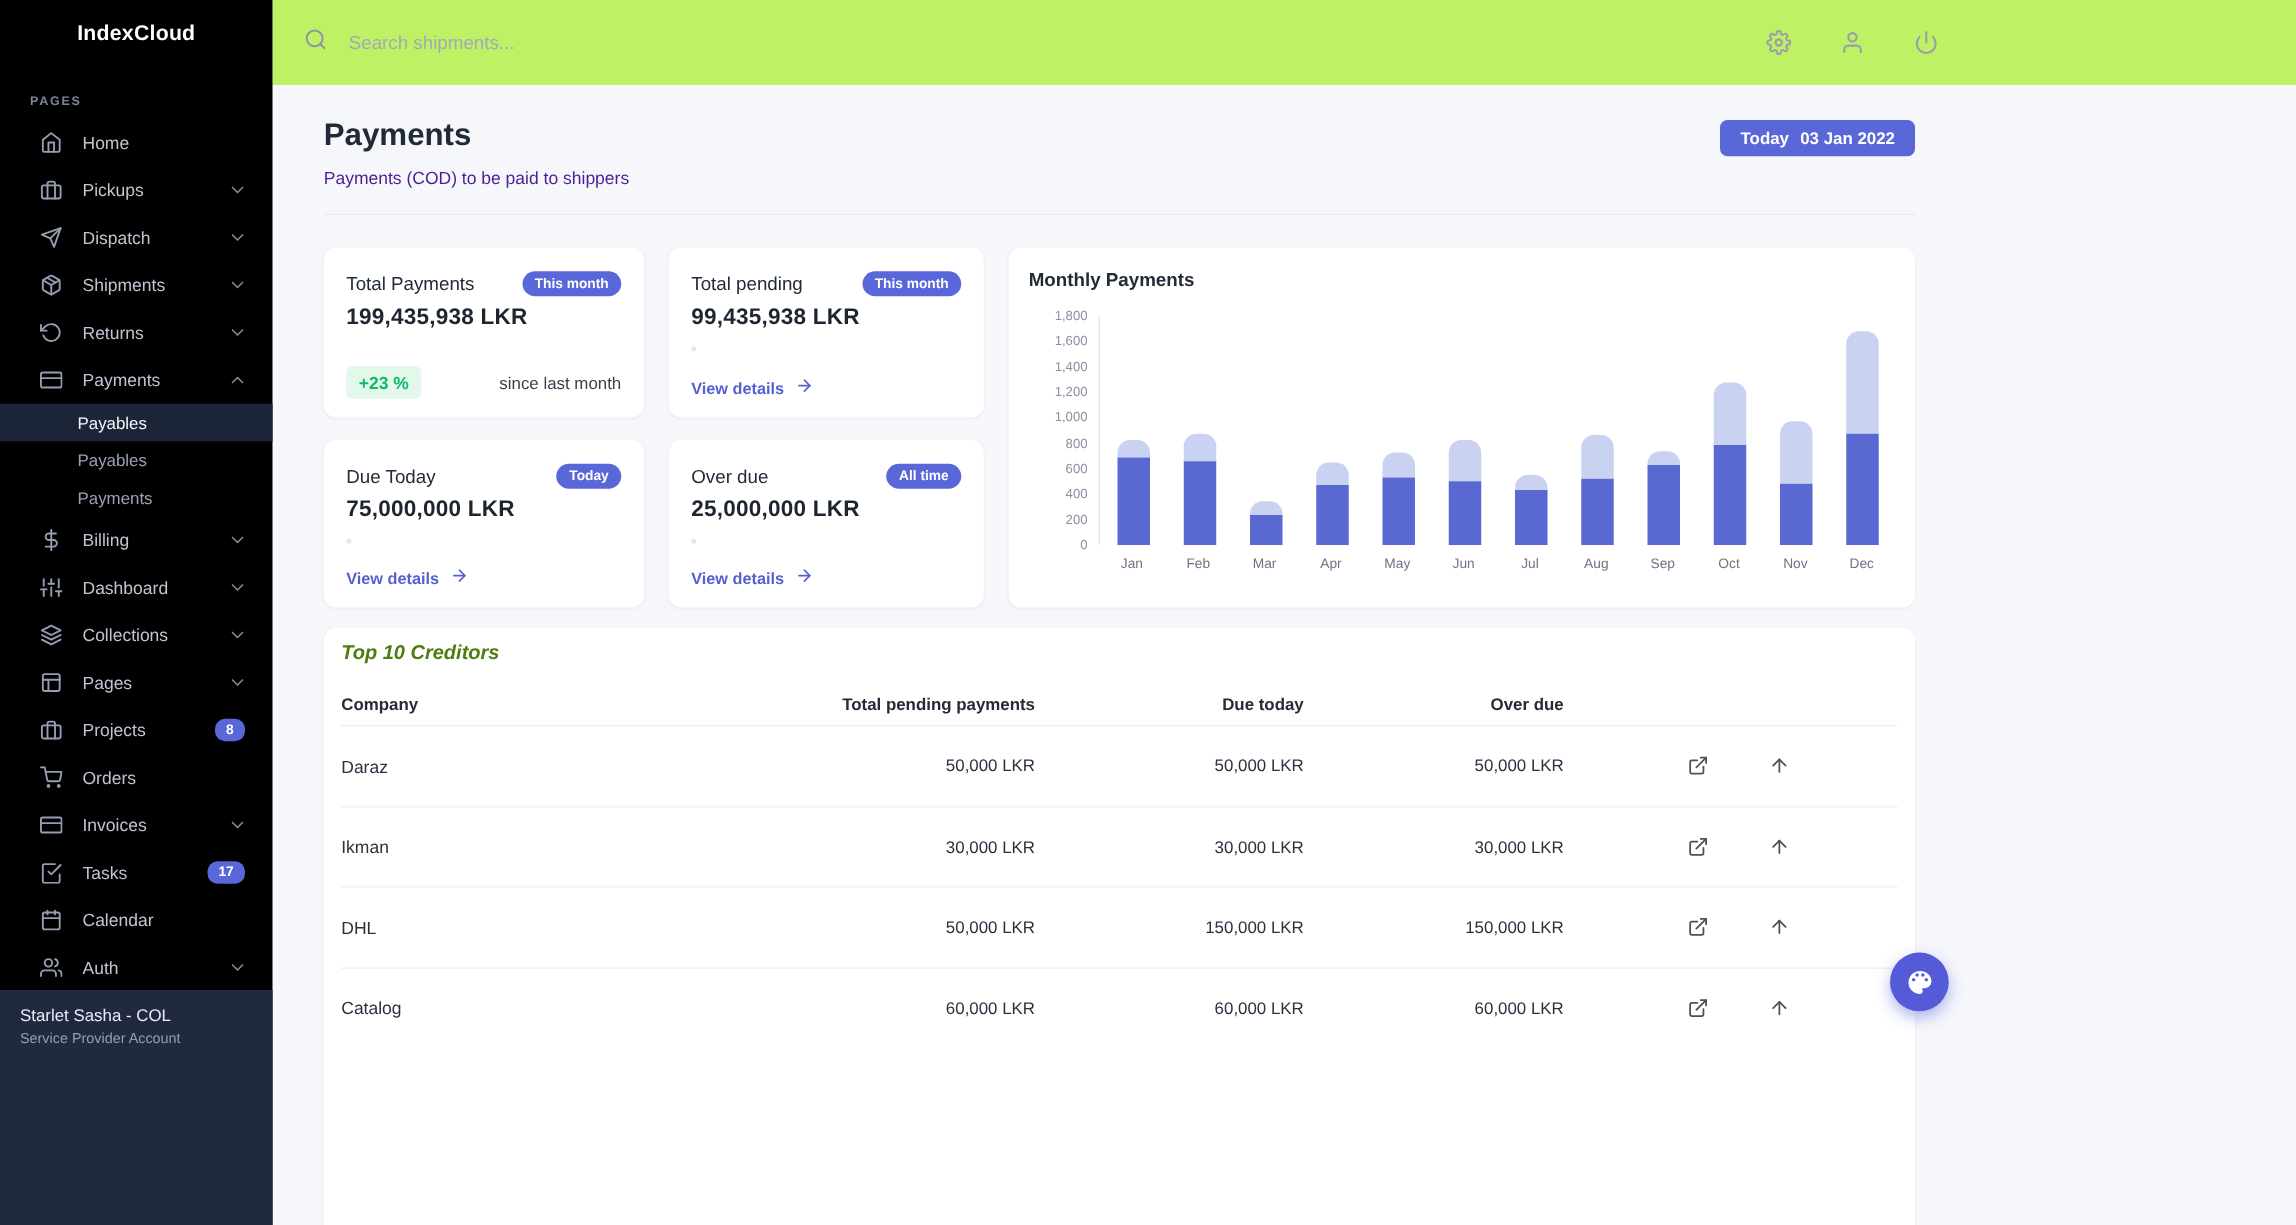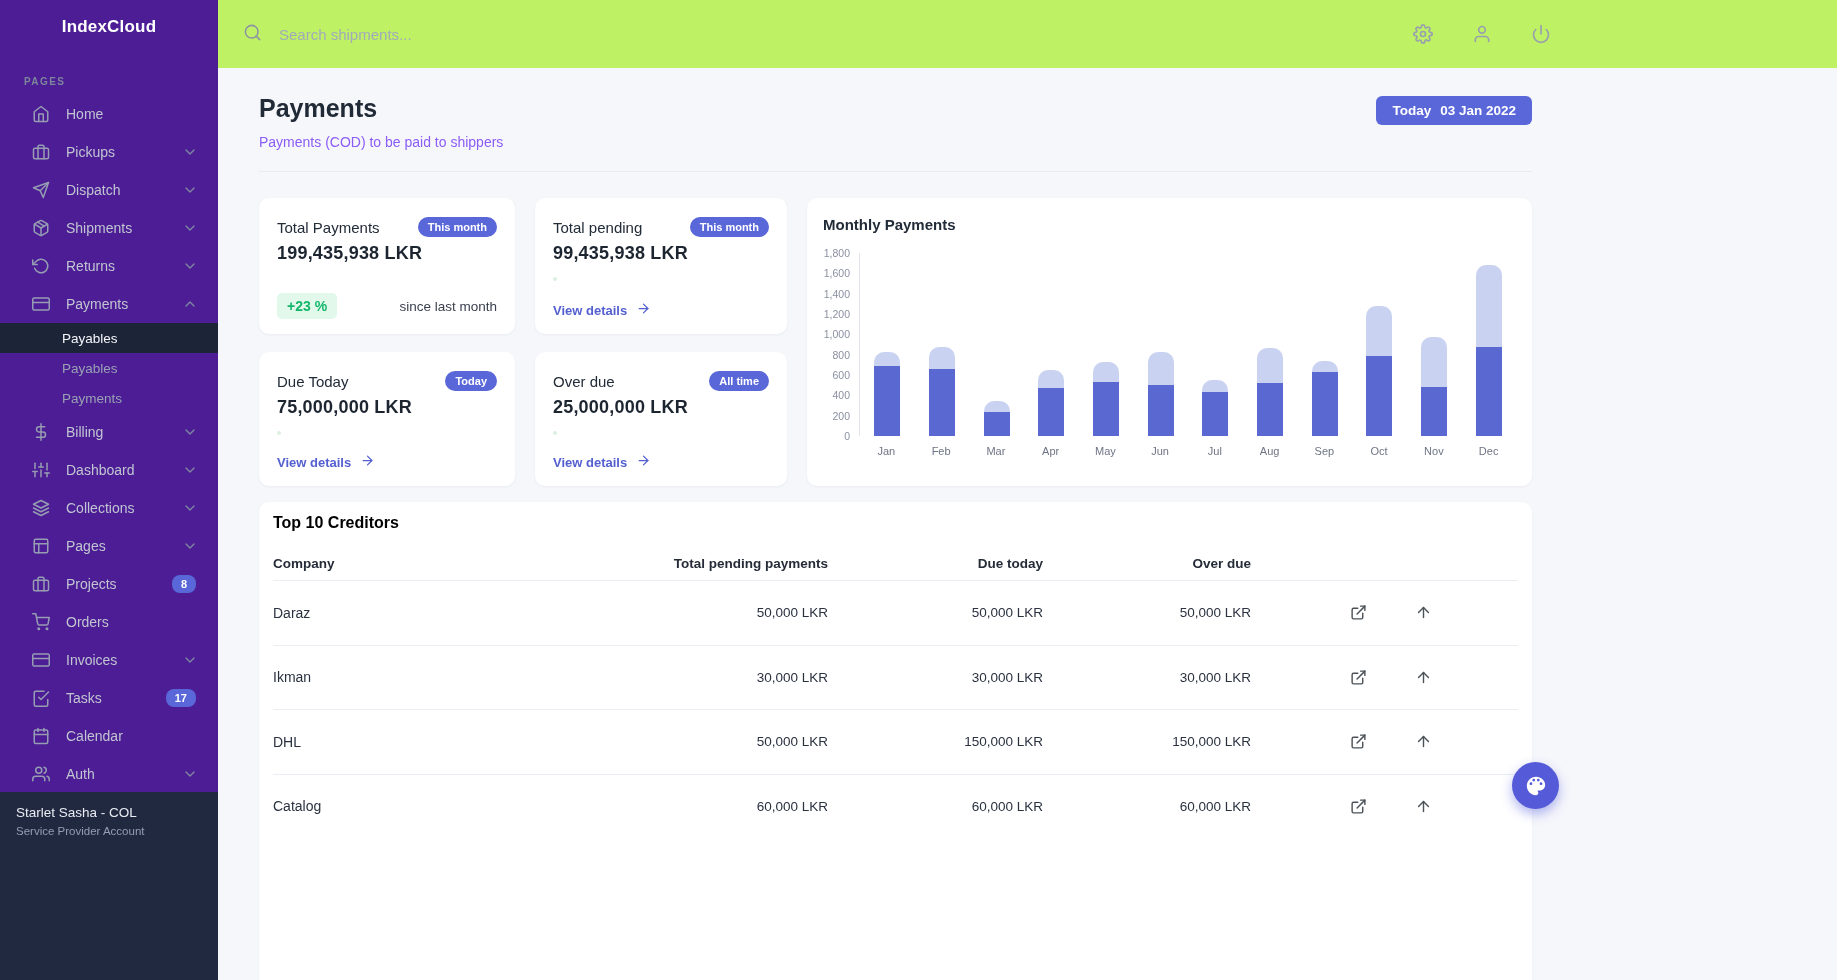"IndexCloud" .sidebar { background: #4c1d95 -> #000000 }
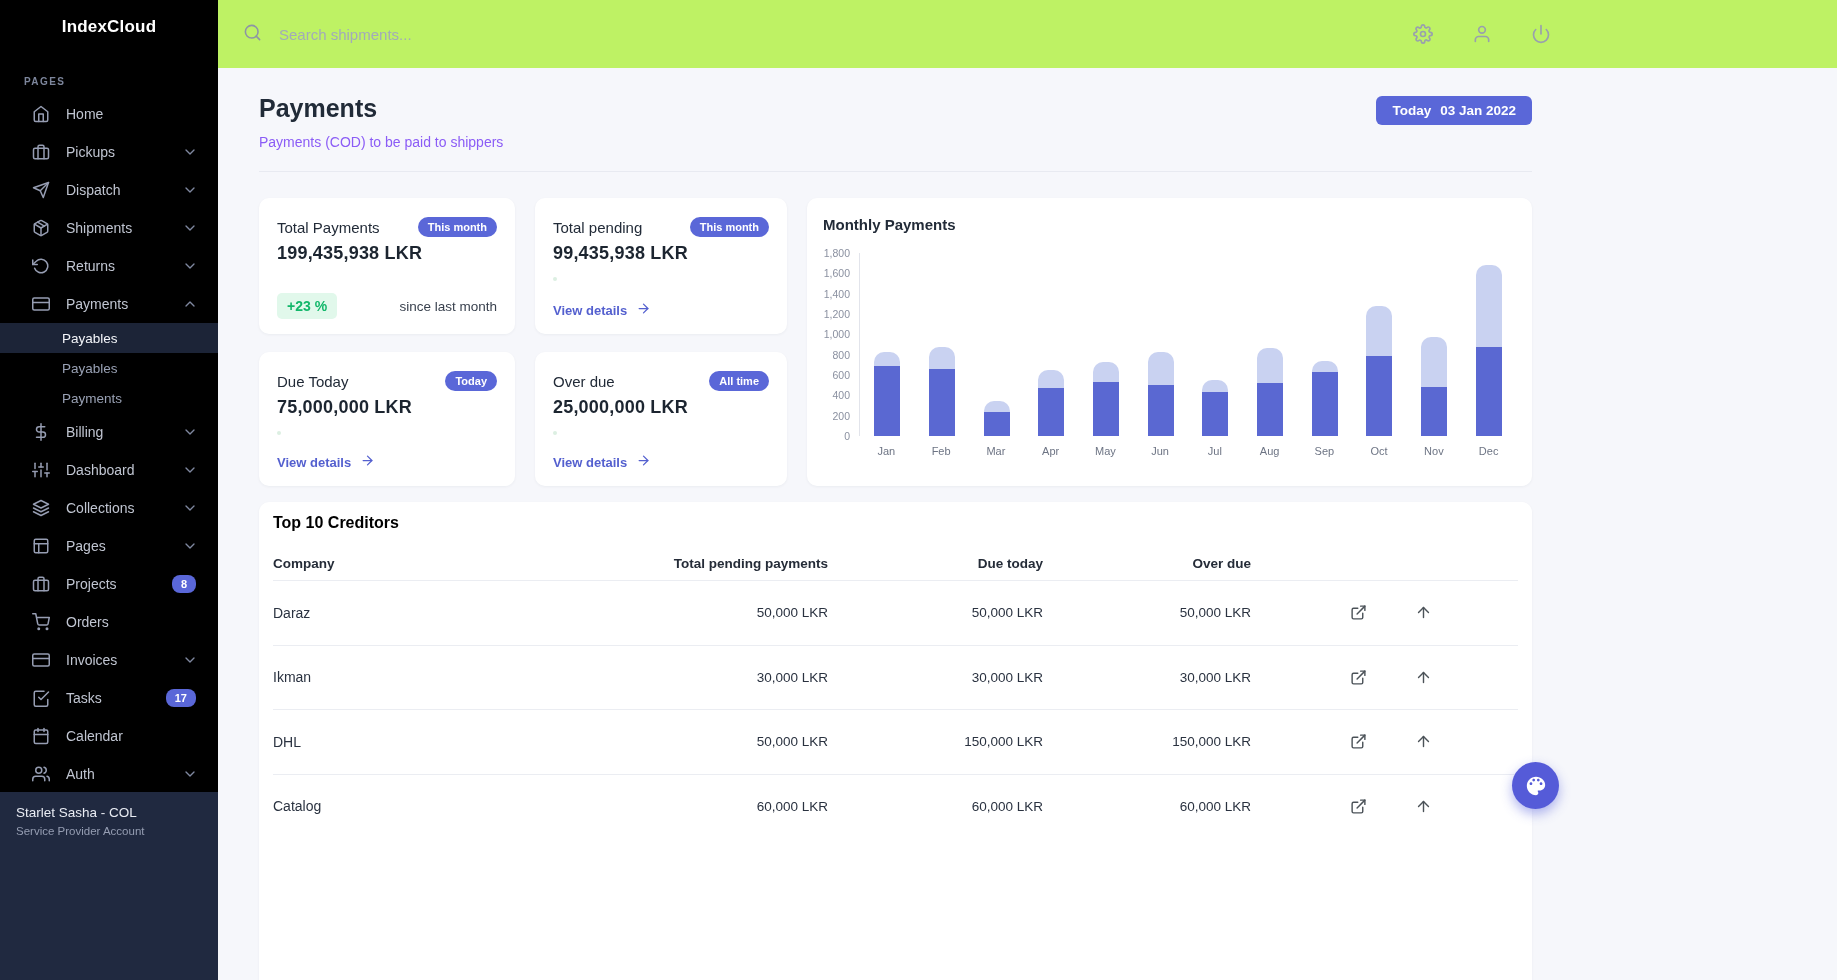"Payments (COD) to be paid" .page-sub { color: #8b5cf6 -> #4c1d95 }
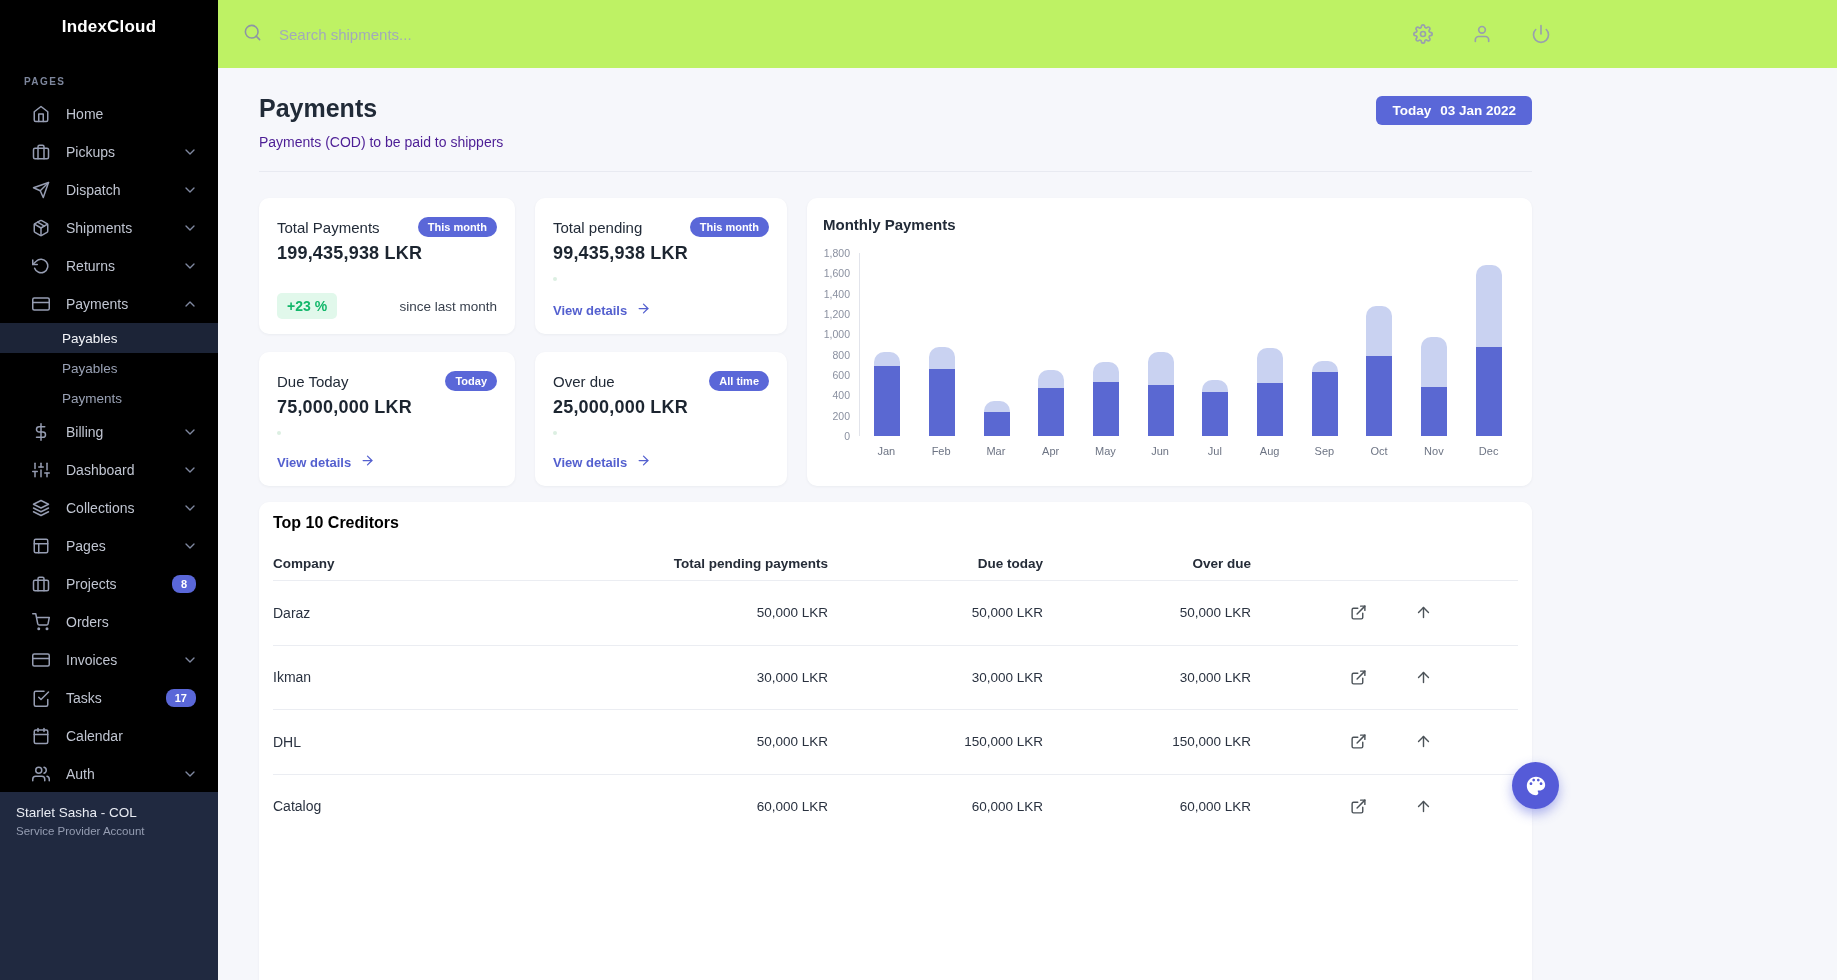"1,800" .yaxis { margin-left: none -> 20px }
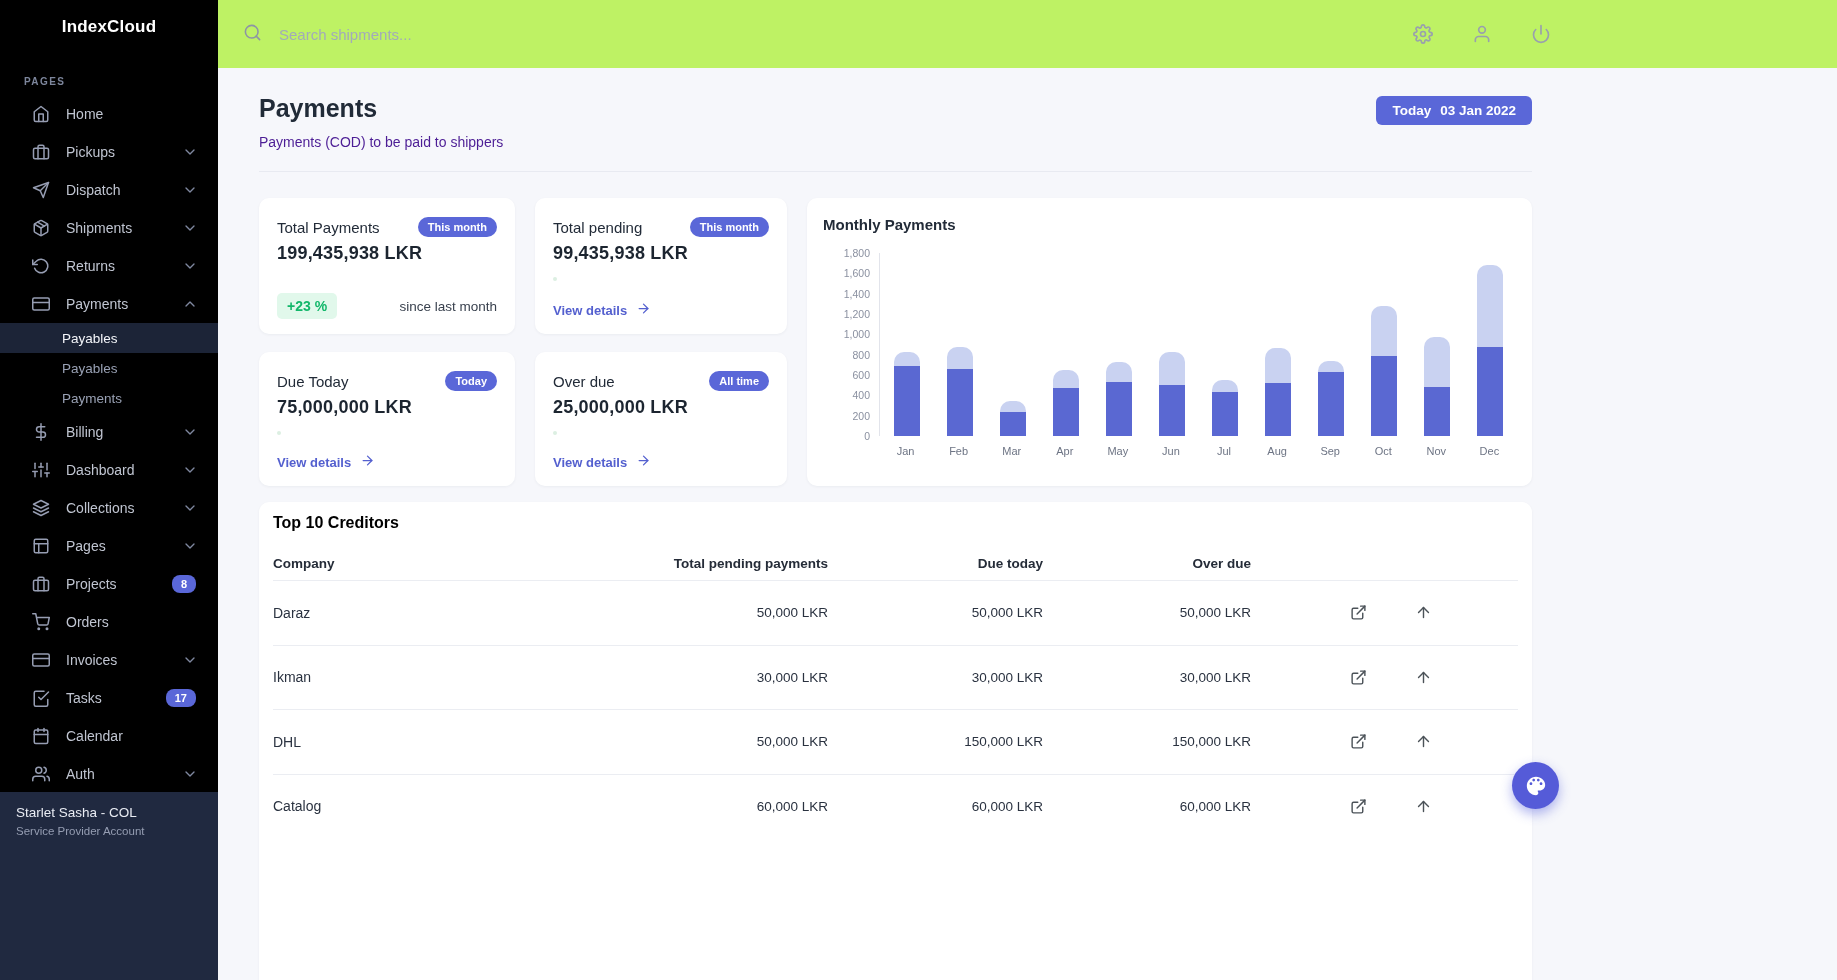"Top 10 Creditors" .cred-title { color: #000000 -> #4d7c0f; font-style: none -> italic }
